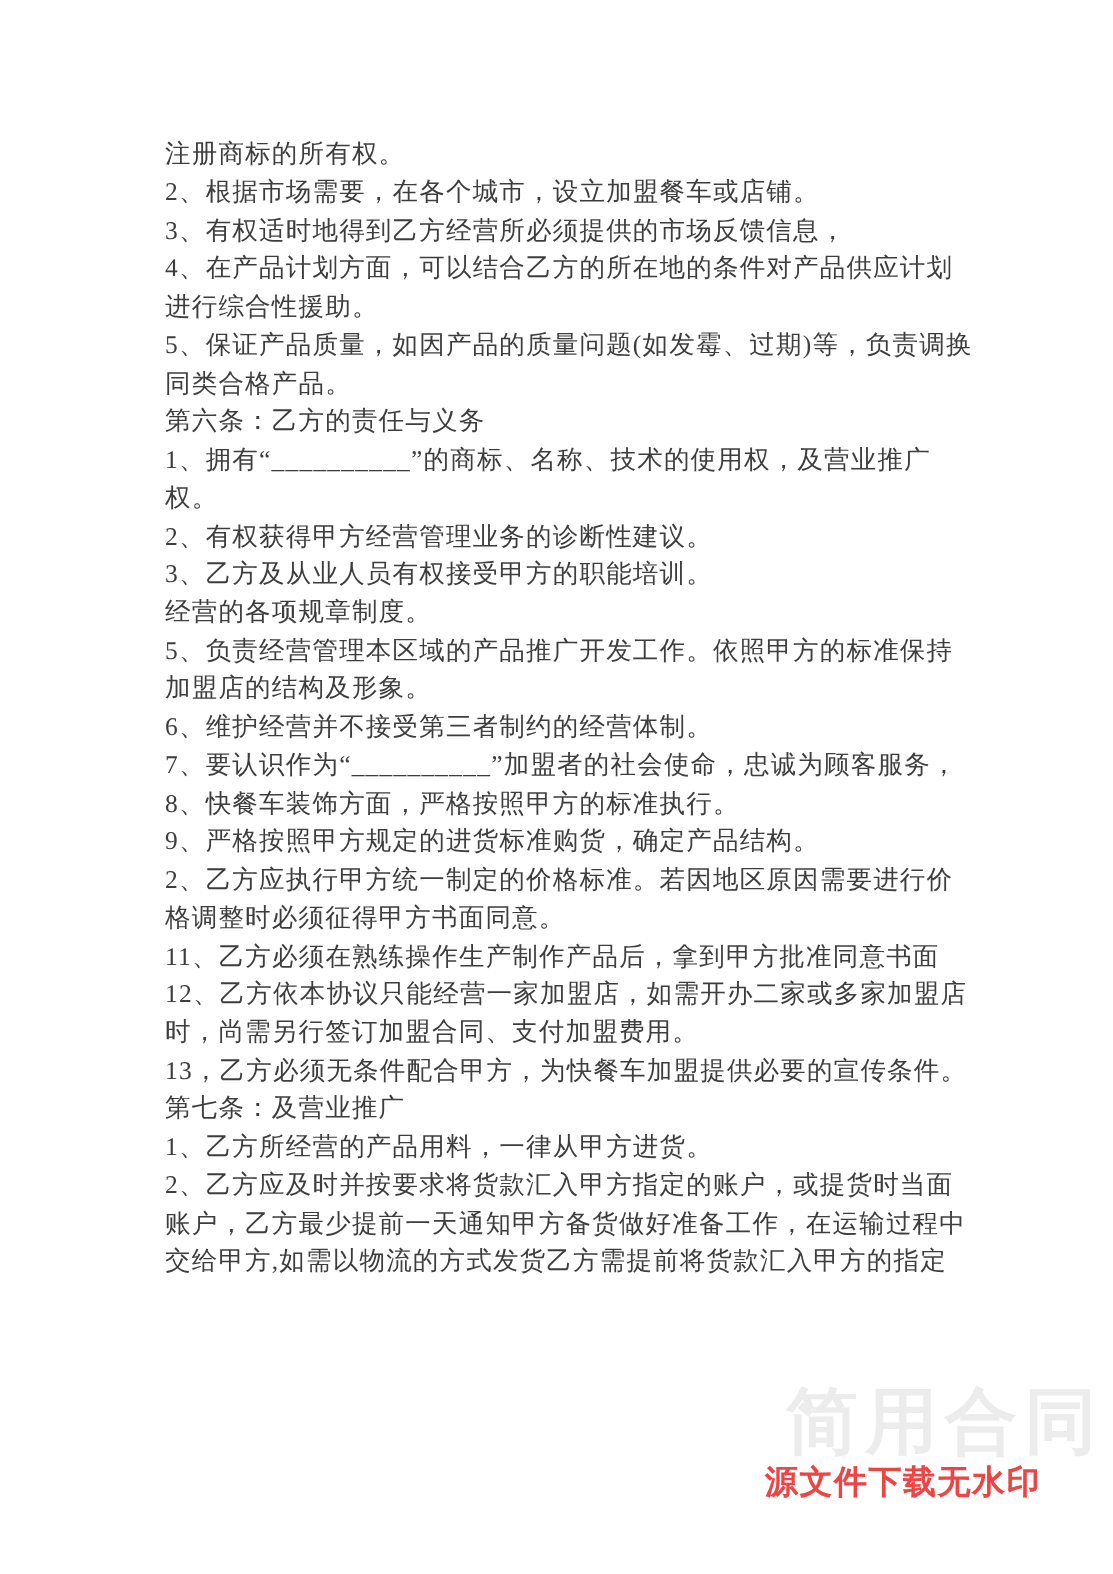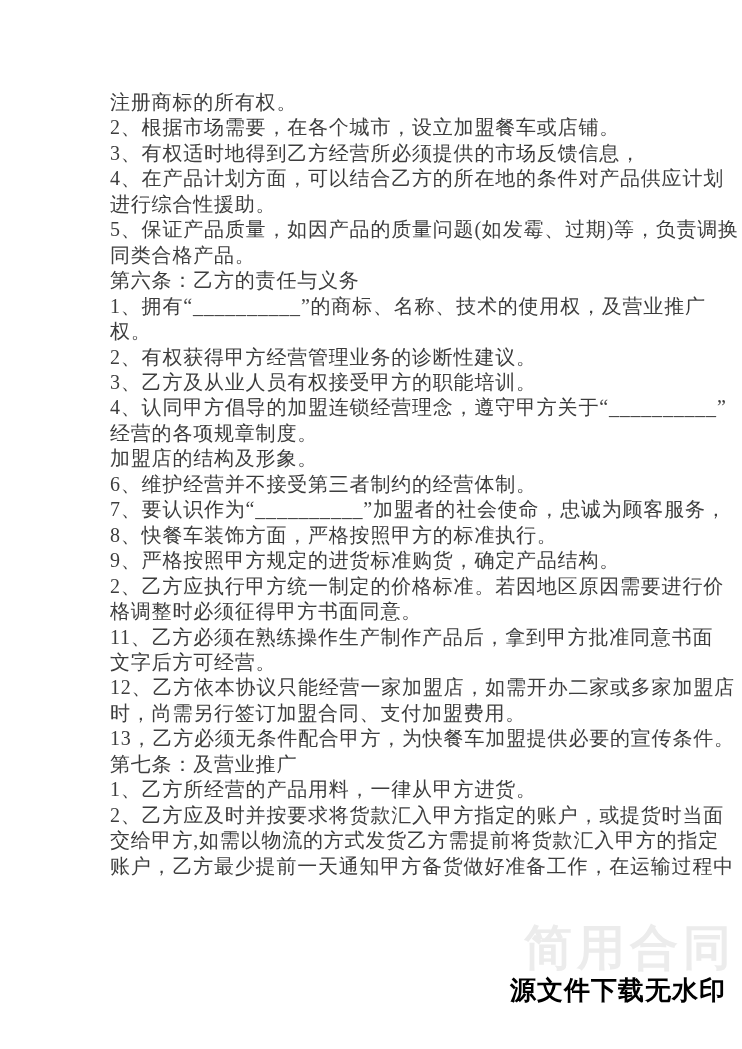"注册商标的所有权。" .text-block { font-size: 20px -> 17px }
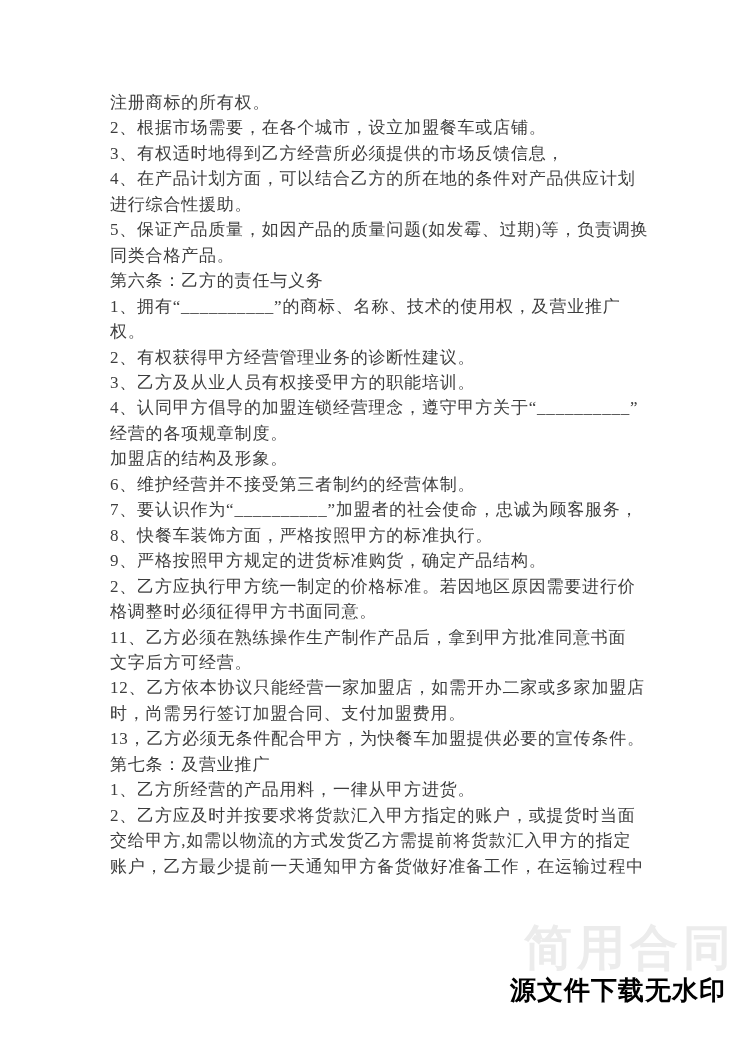"4、认同甲方倡导的加盟连锁经营理念，遵守甲方关于“__________”" div.line { html: <div>4、认同甲方倡导的加盟连锁经营理念，遵守甲方关于“__________”</div> -> none }
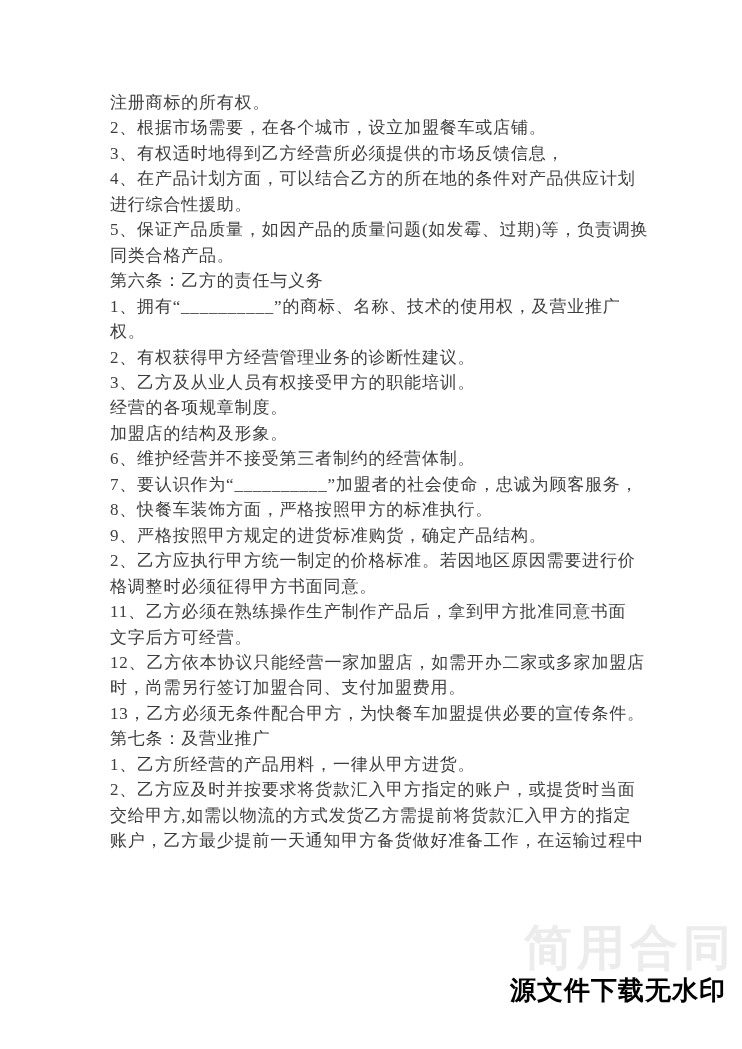"5、负责经营管理本区域的产品推广开发工作。依照甲方的标准保持" div.line { html: none -> <div>5、负责经营管理本区域的产品推广开发工作。依照甲方的标准保持</div> }
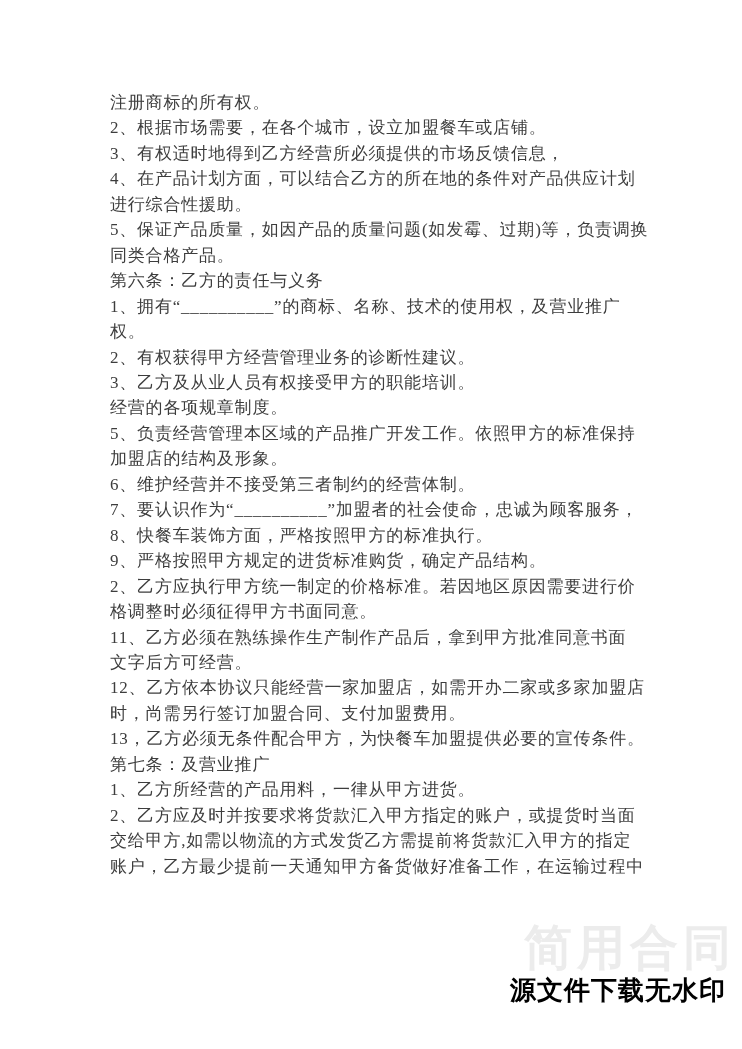"文字后方可经营。" div.line { html: <div>文字后方可经营。</div> -> none }
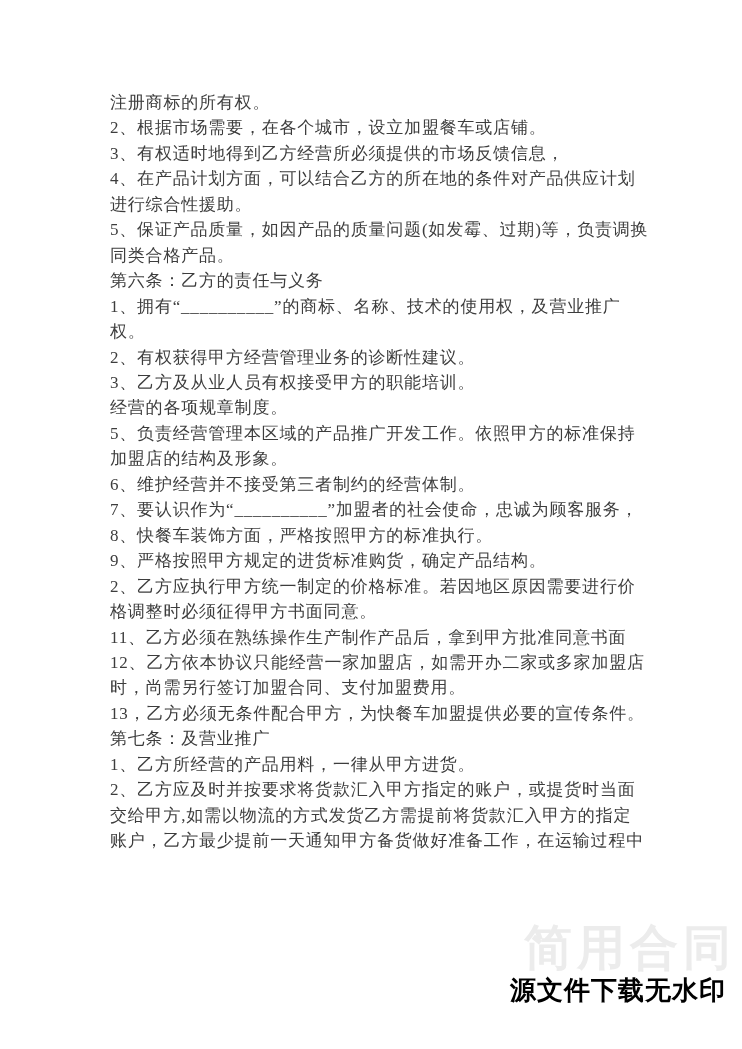"交给甲方,如需以物流的方式发货乙方需提前将货款汇入甲方的指定" div.line { order: before "账户，乙方最少提前一天通知甲方备货做好准备工作，在运输过程中" -> after "账户，乙方最少提前一天通知甲方备货做好准备工作，在运输过程中" }
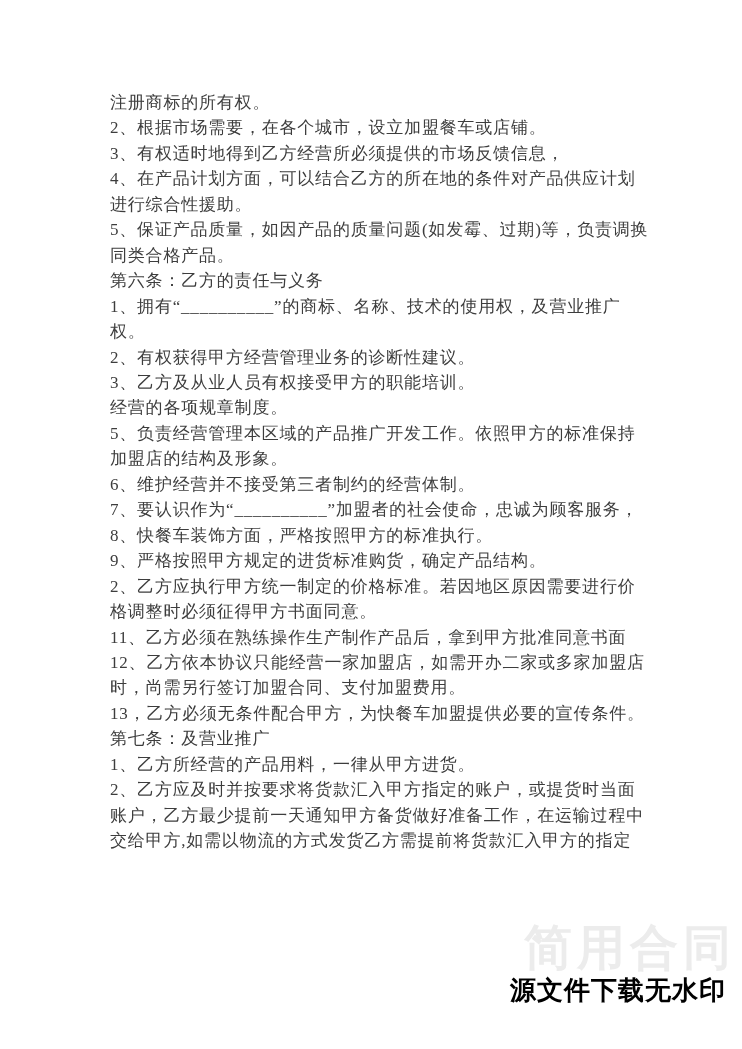"源文件下载无水印" .wm-tagline { color: #000000 -> #ef4444; font-size: 26px -> 22px }
